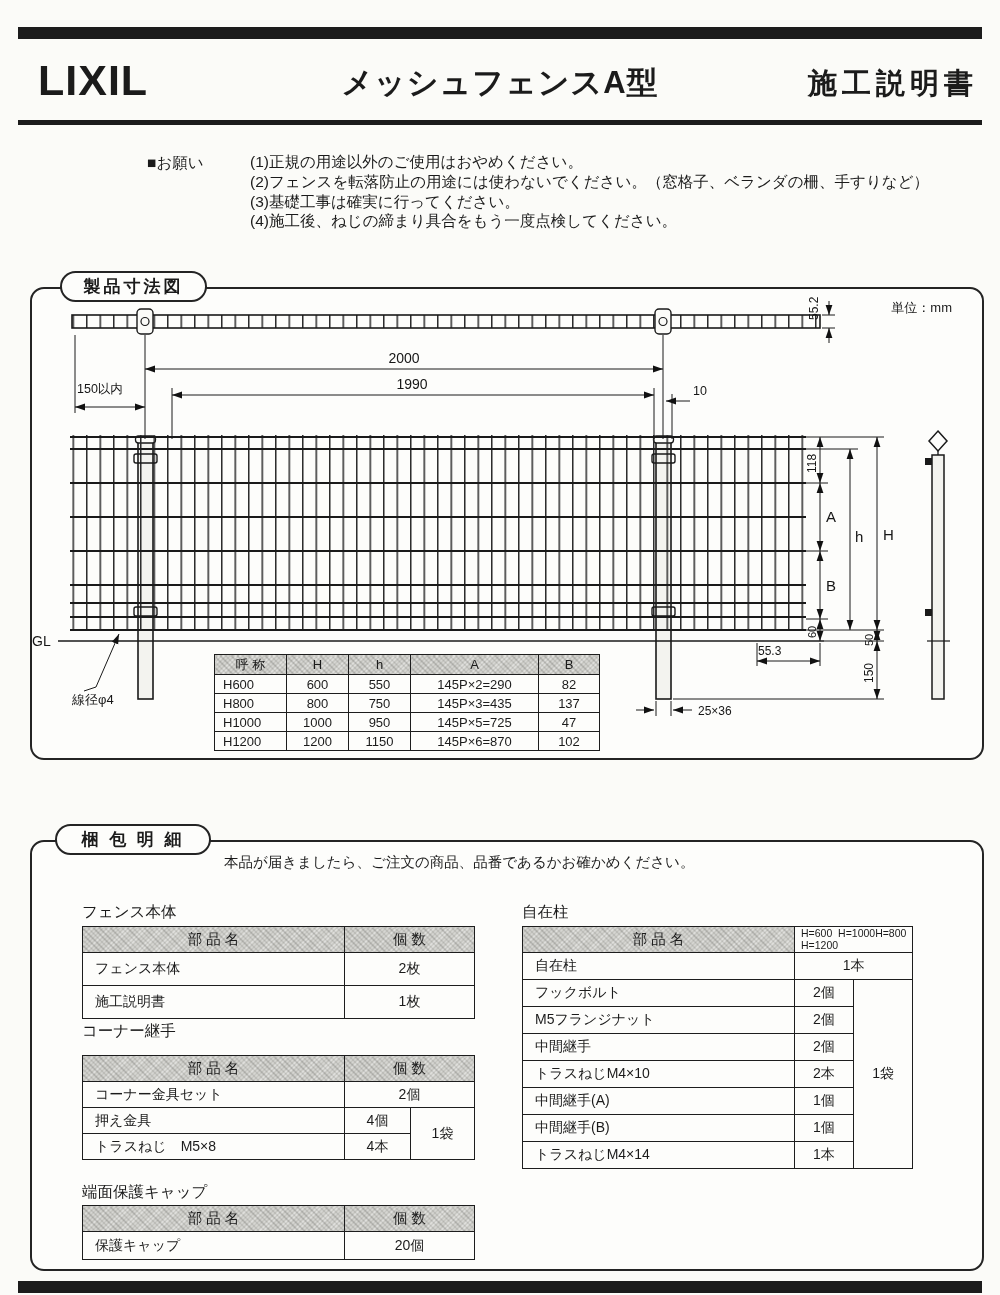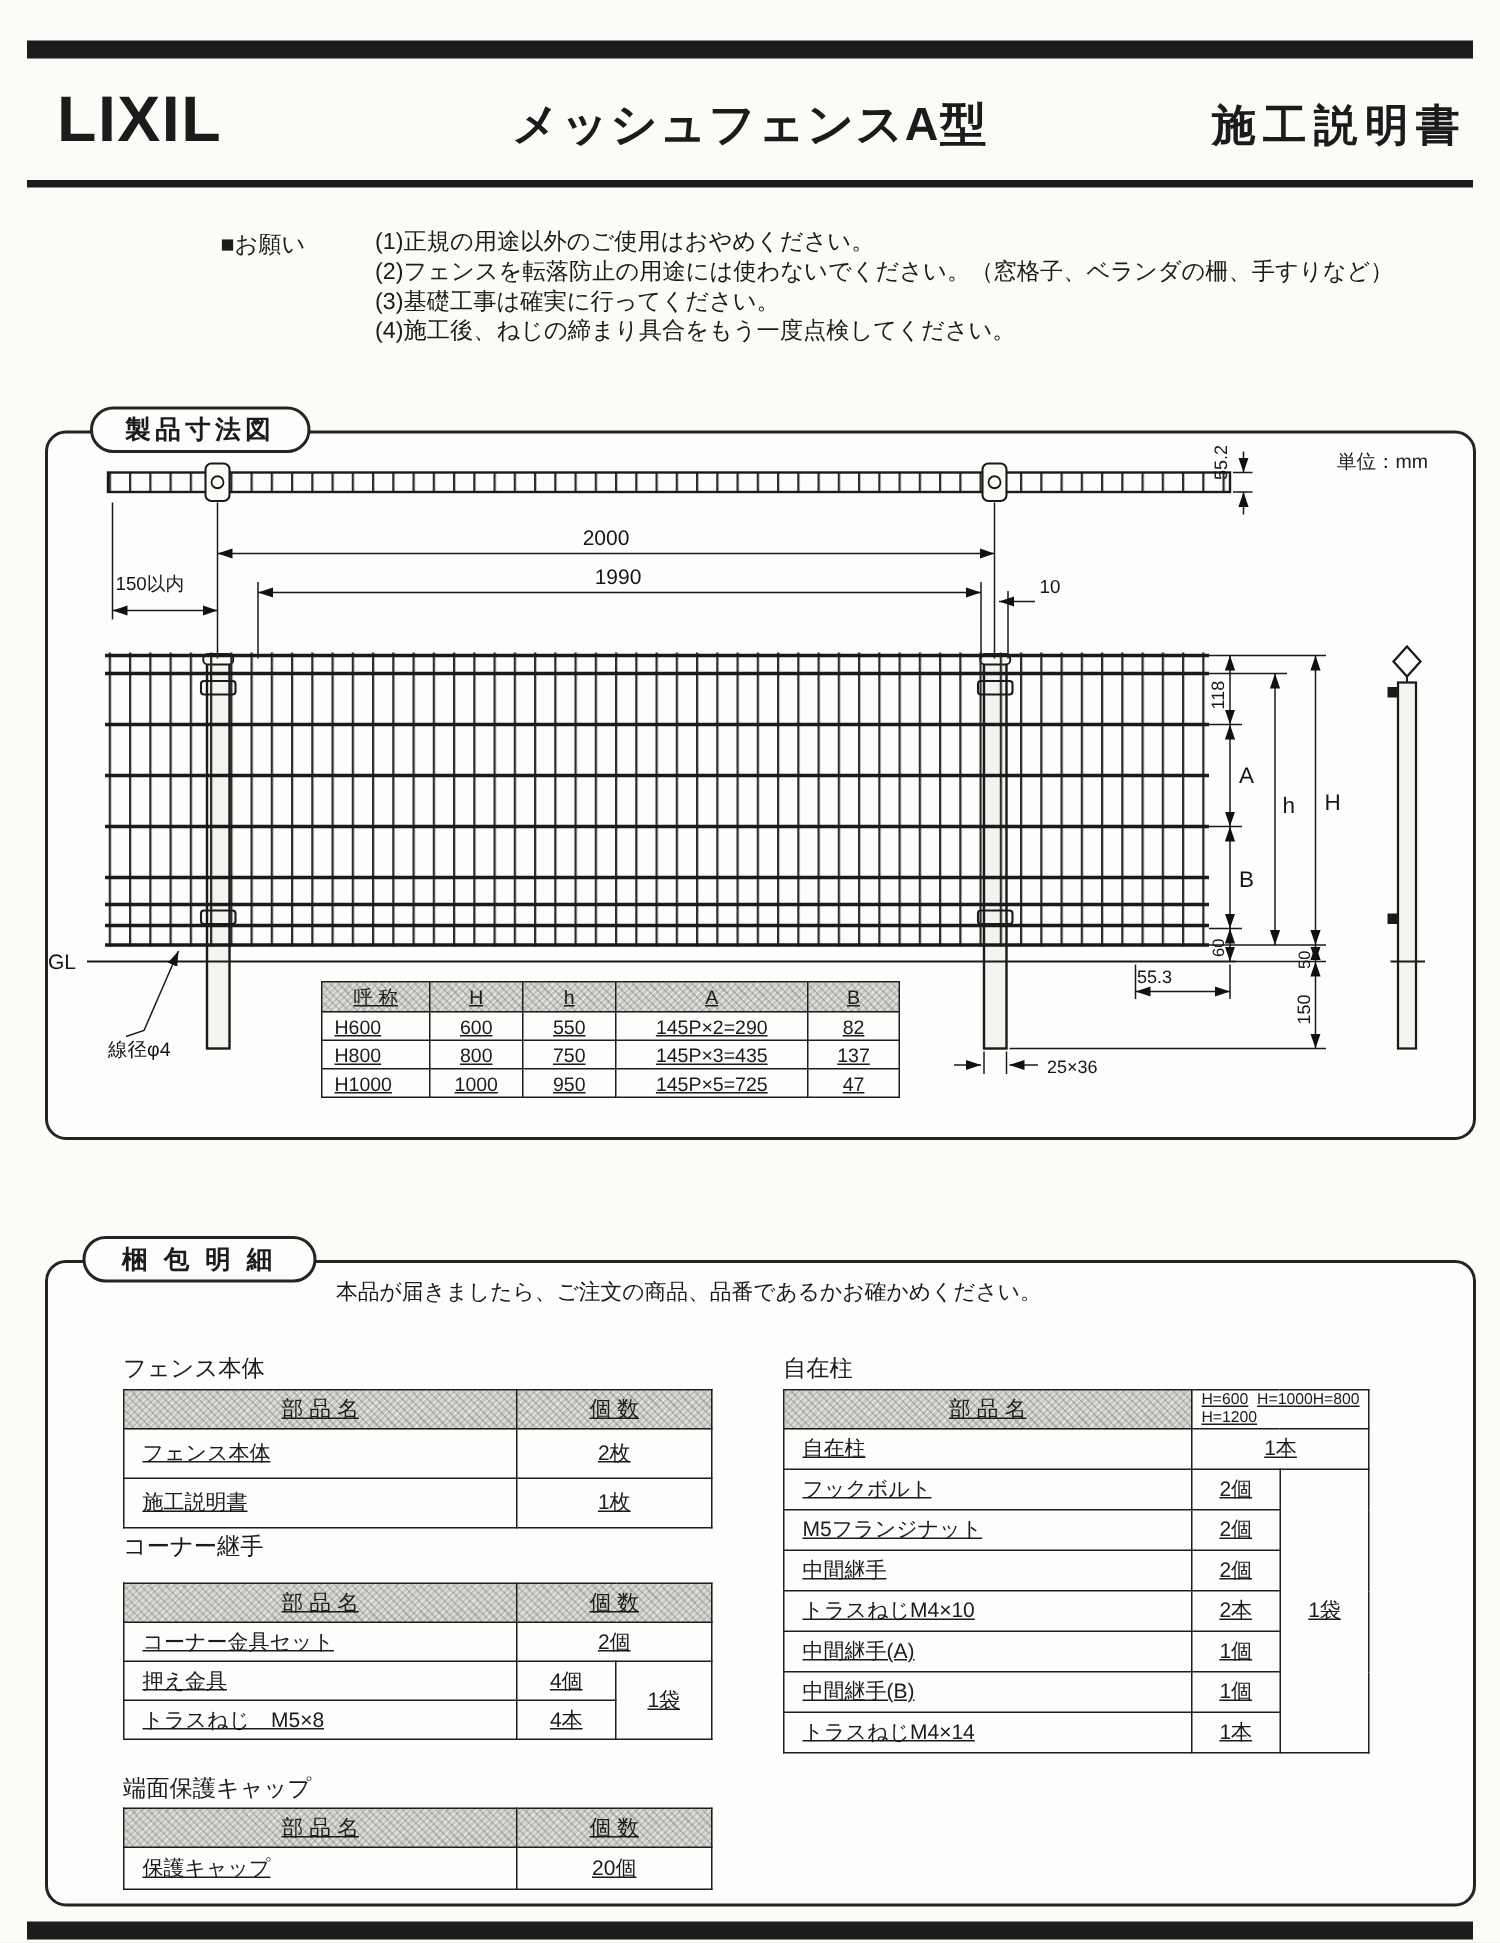"呼 称" table { text-decoration: underline -> none }
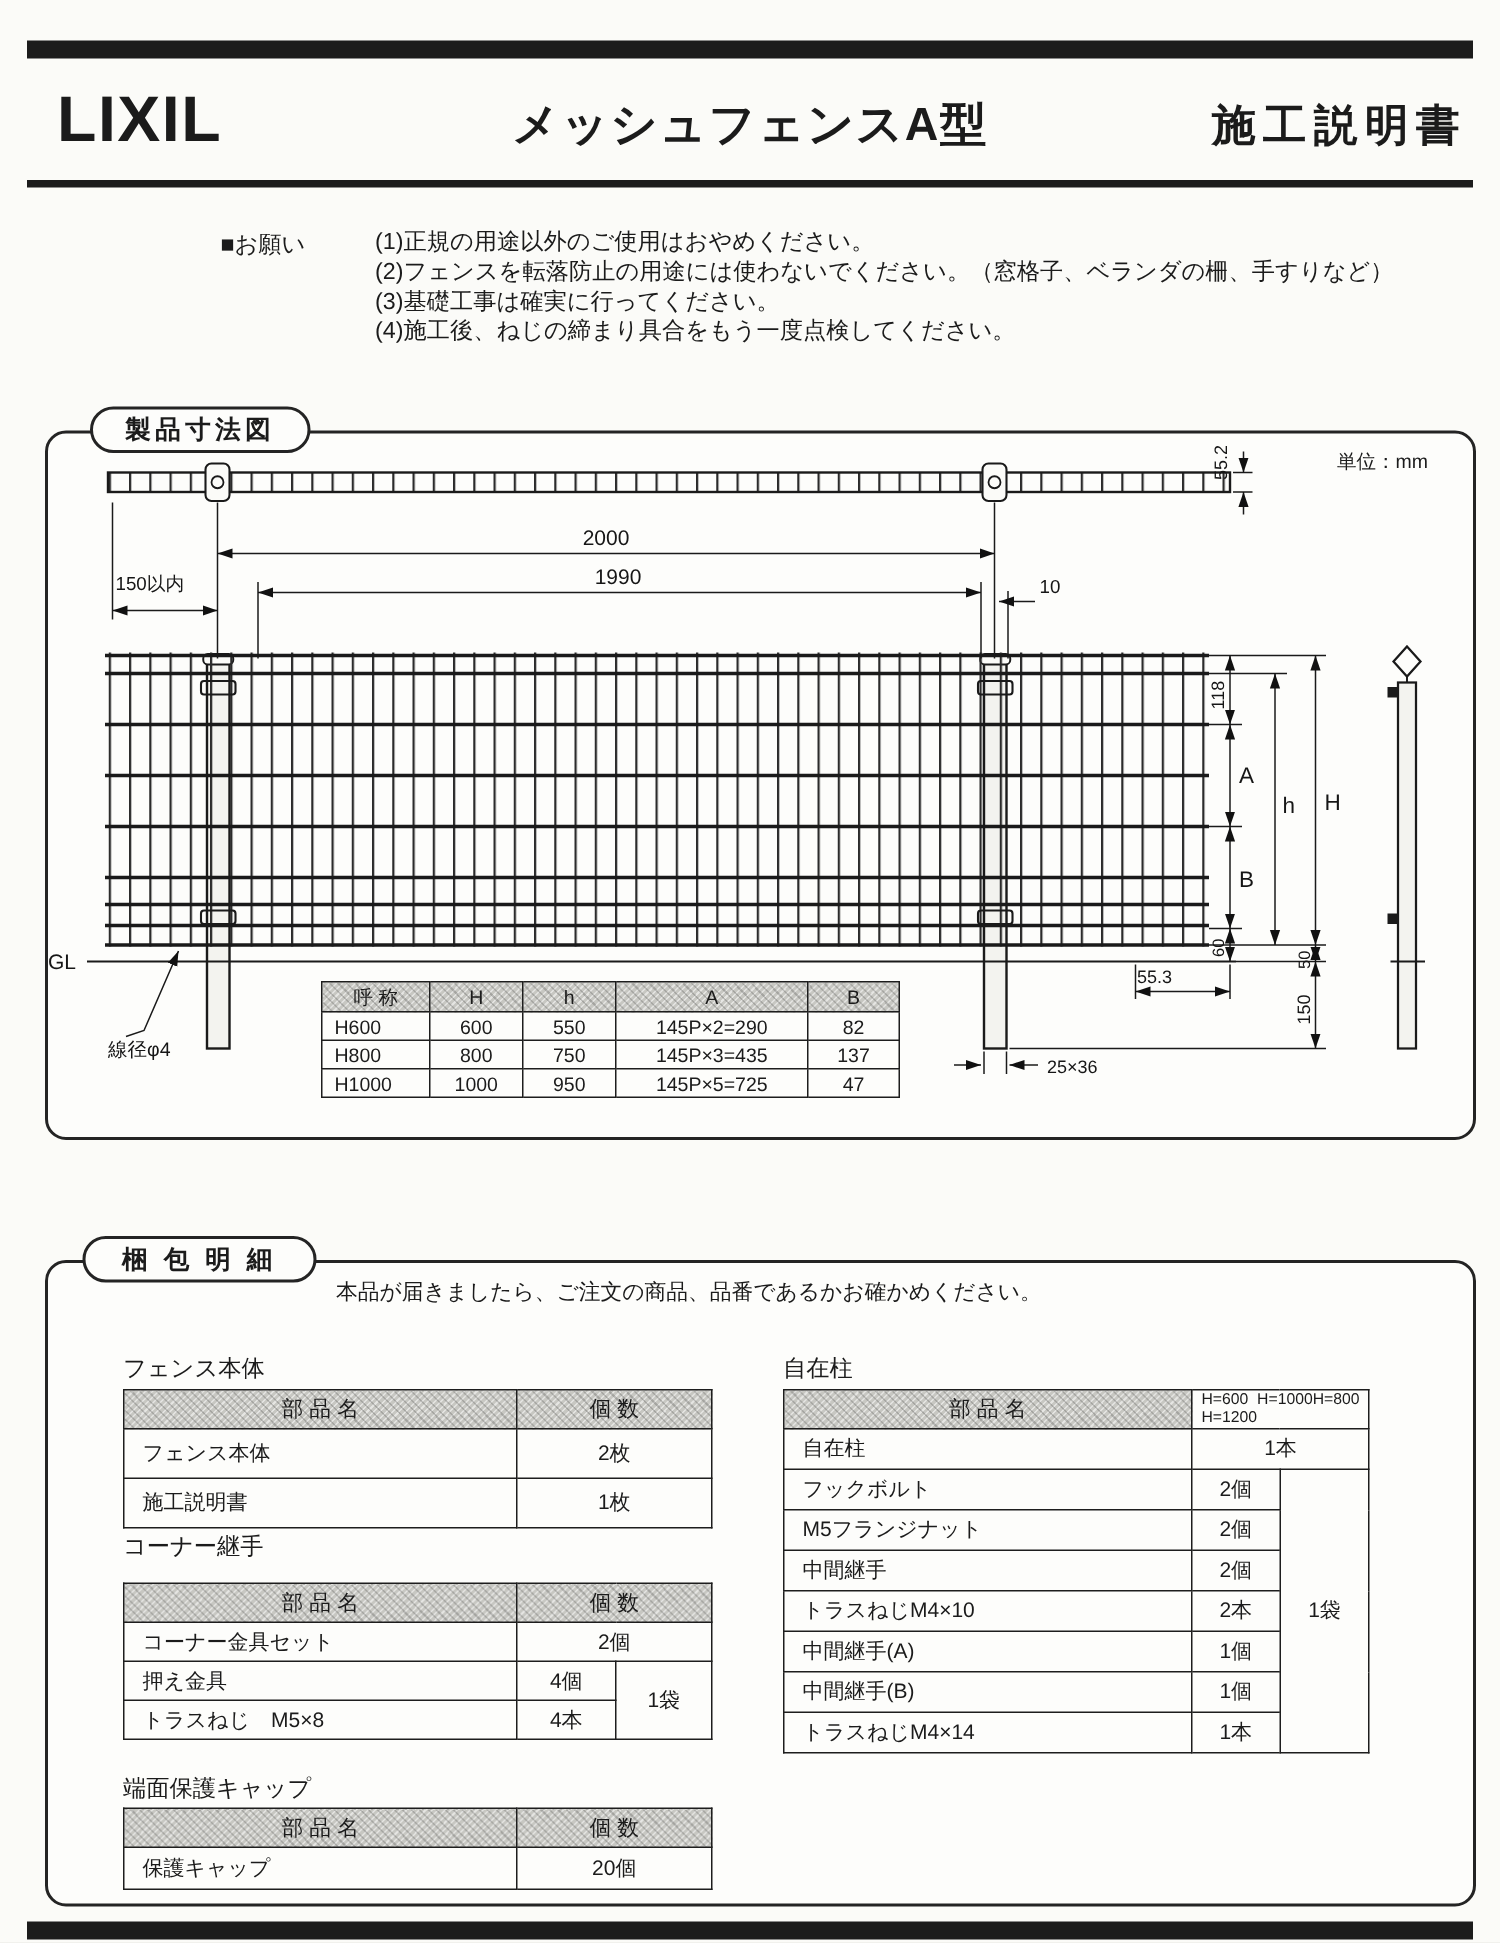"H1200" tr { html: none -> <tr> <td>H1200</td> <td>1200</td> <td>1150</td> <td>145P×6=870</td> <td>102</td> </tr> }
